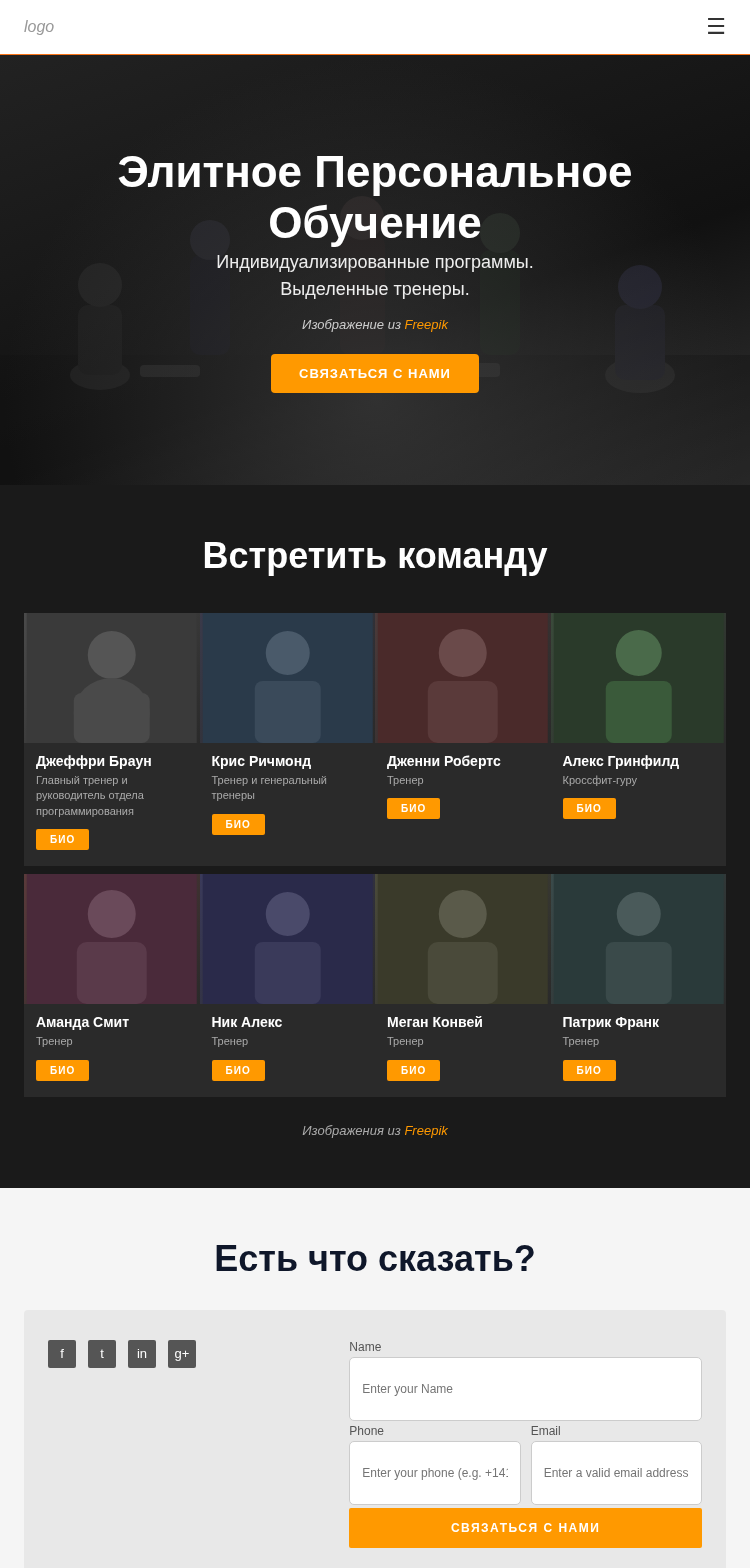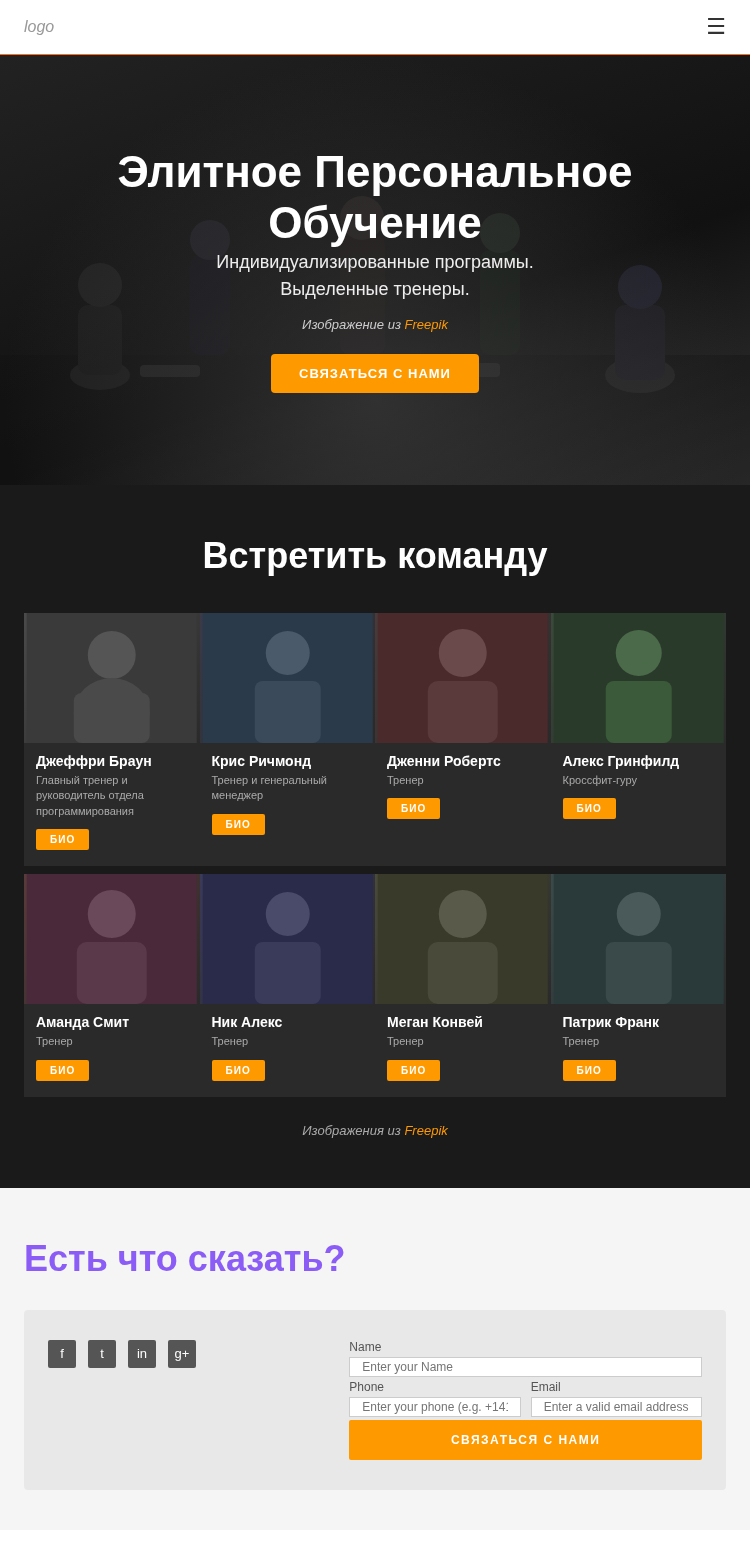"Тренер и генеральный менеджер" div.team-role { text: менеджер -> тренеры }
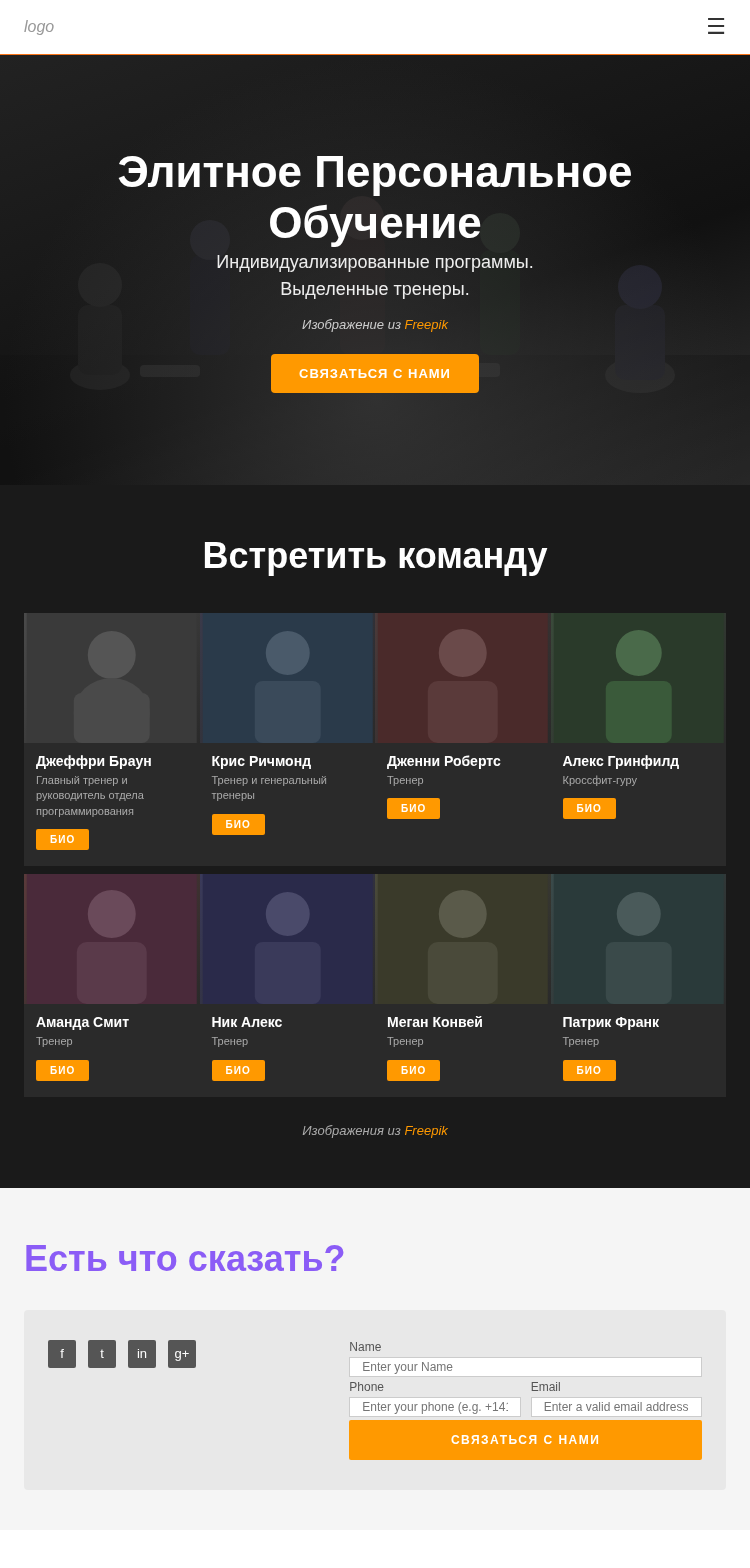"Есть что сказать?" .contact-title { color: #8b5cf6 -> #0f172a; text-align: left -> center }
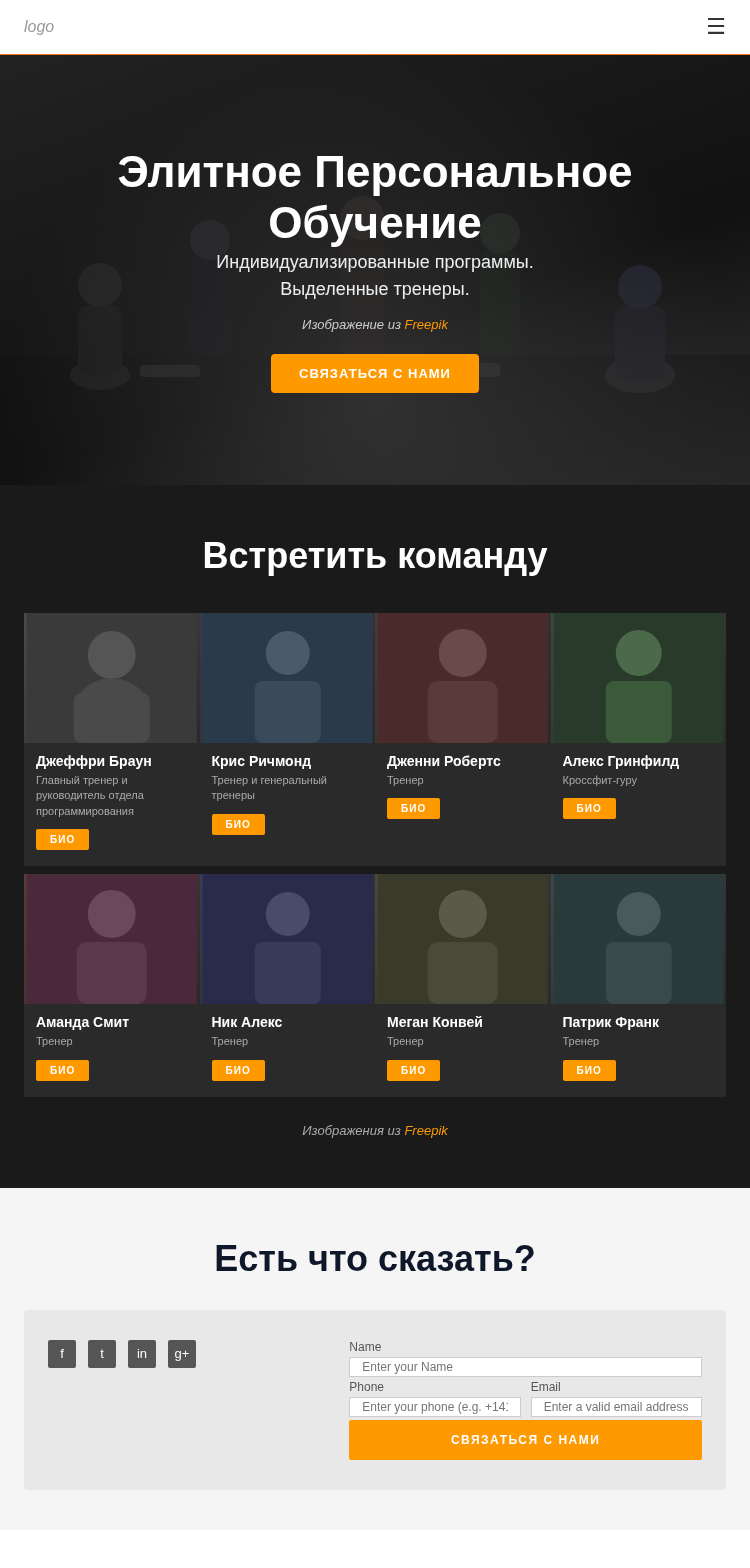"Enter your Name" .form-input { border-radius: 0 -> 5px; padding: 2px 12px -> 24px 12px }
